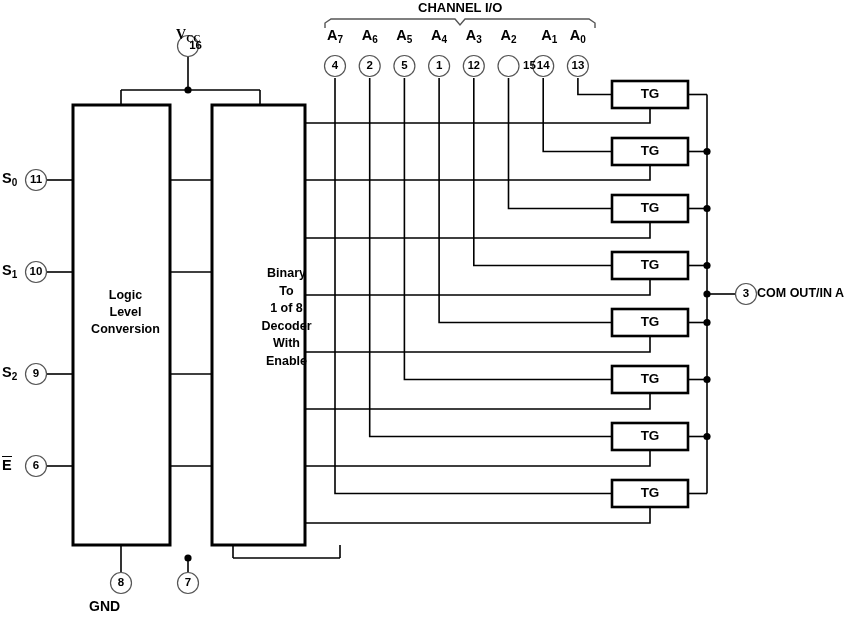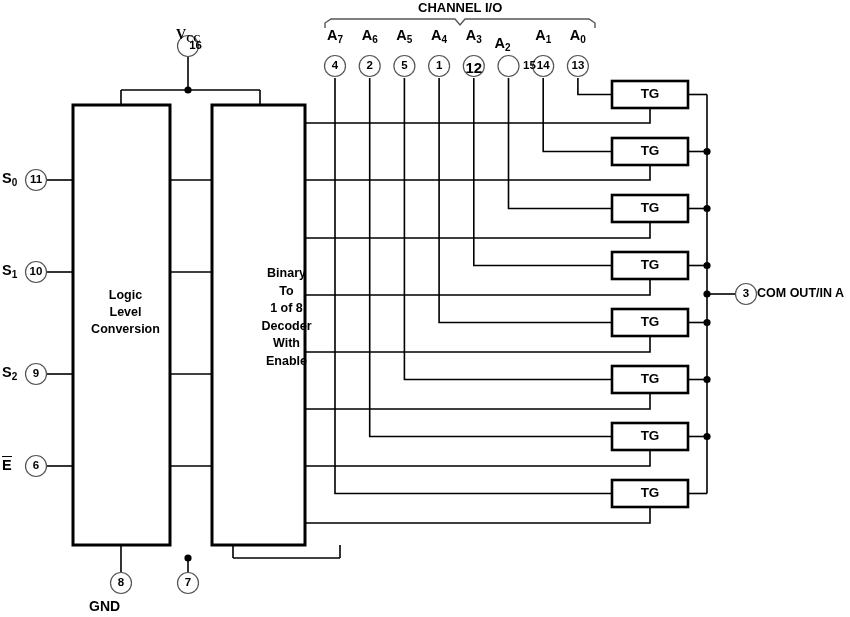"A2" div.lbl { margin-top: 8px -> none; text-align: left -> center }
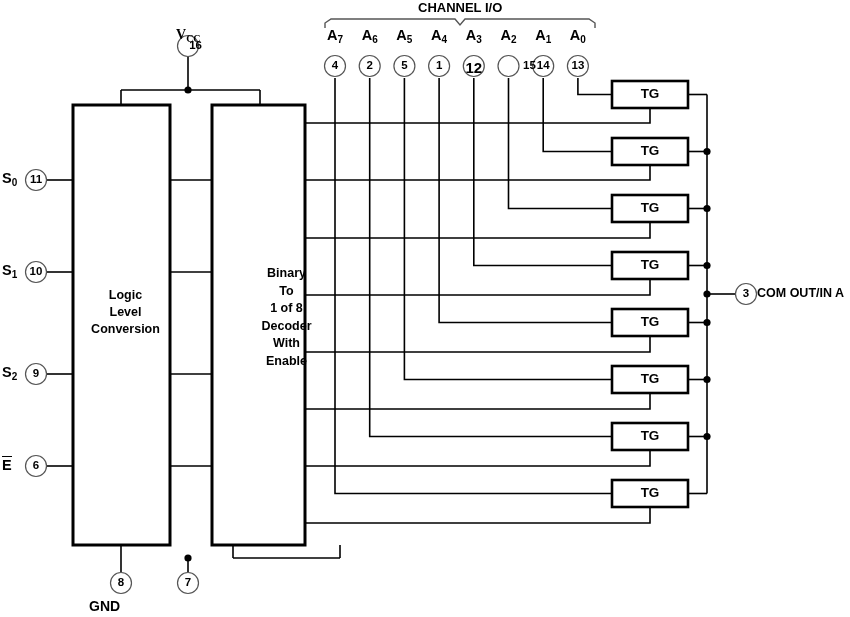"A1" div.lbl { text-align: center -> right }
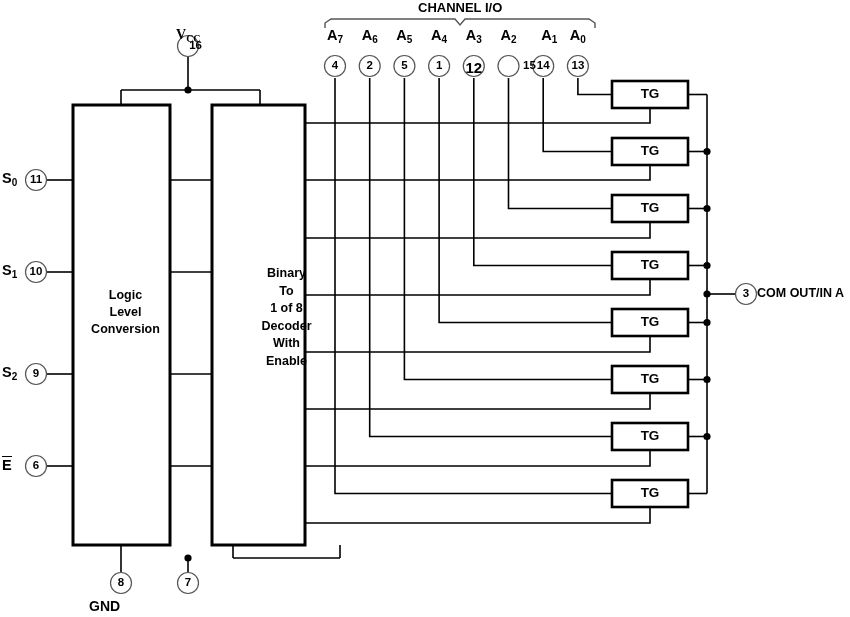"12" div.lbl { font-size: 15px -> 11px }
